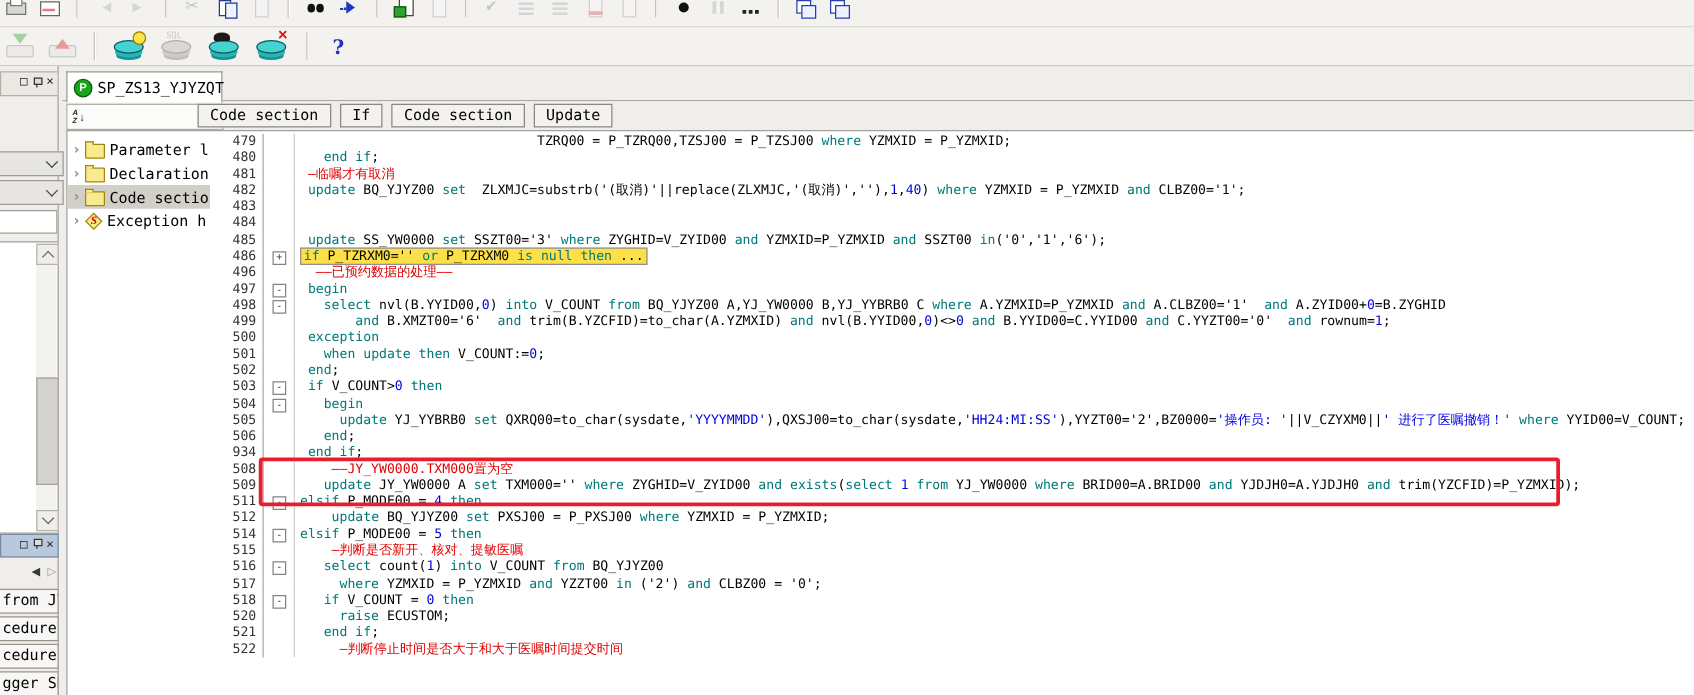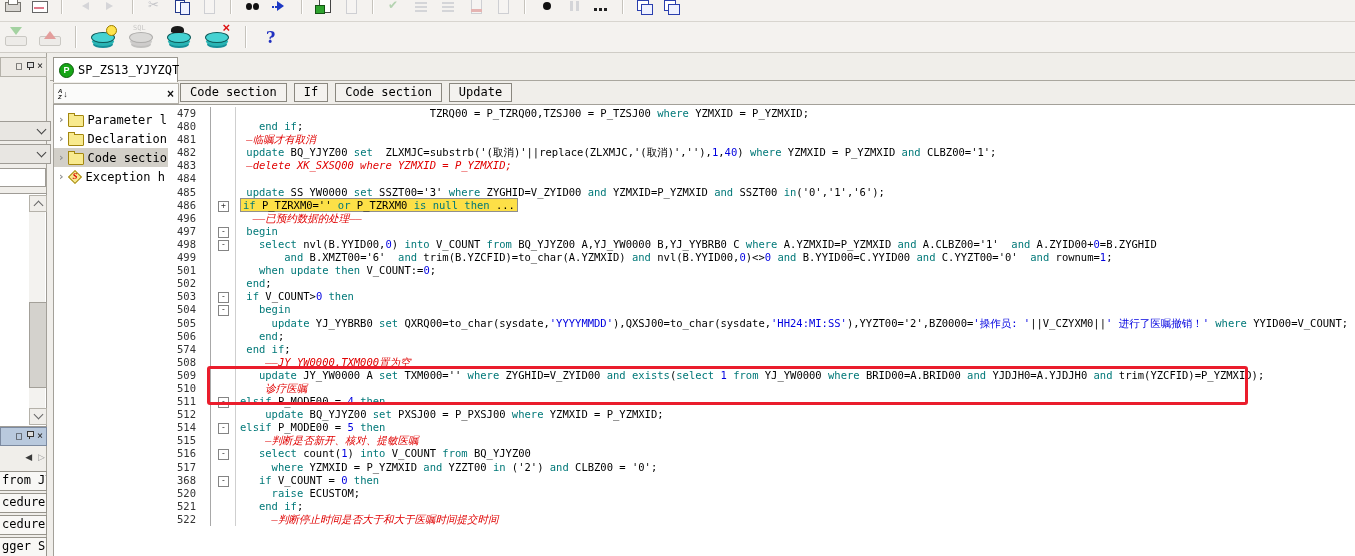"Code section" #bc { left: 180px -> 158px }
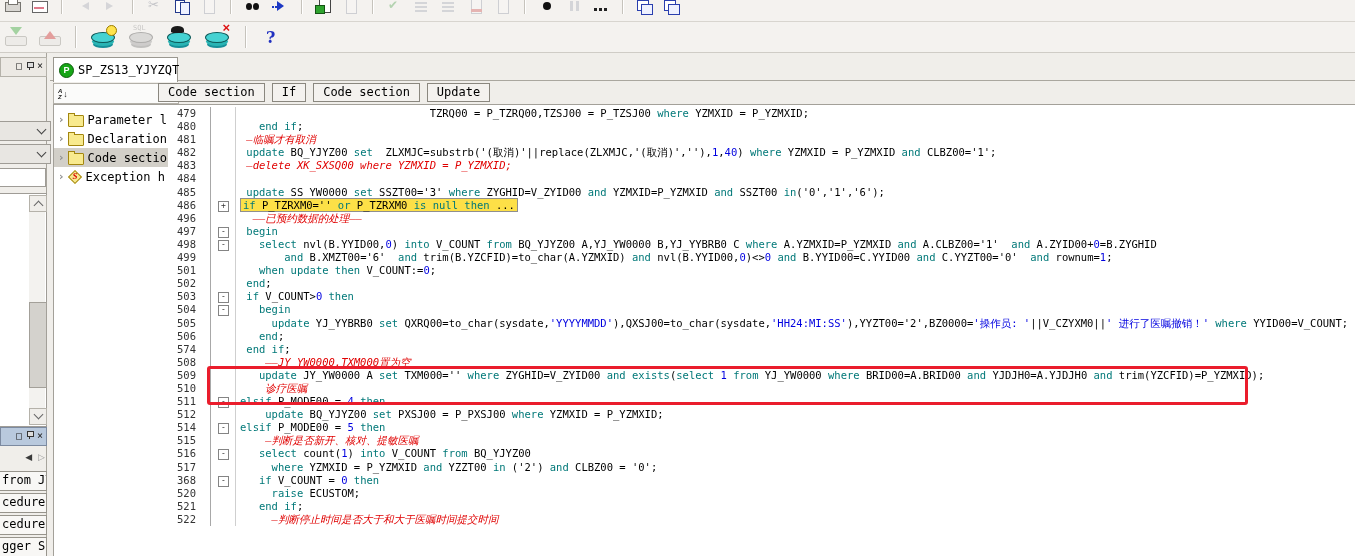"479" .ln { text-align: center -> right }
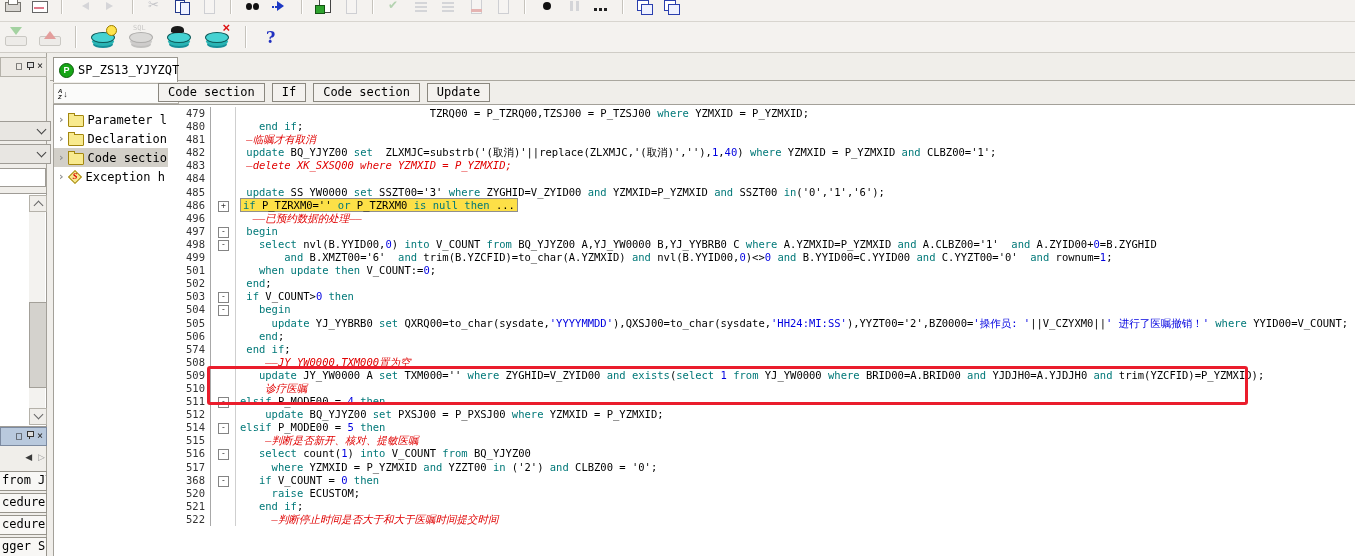"—临嘱才有取消" .tk-c { font-style: italic -> none }
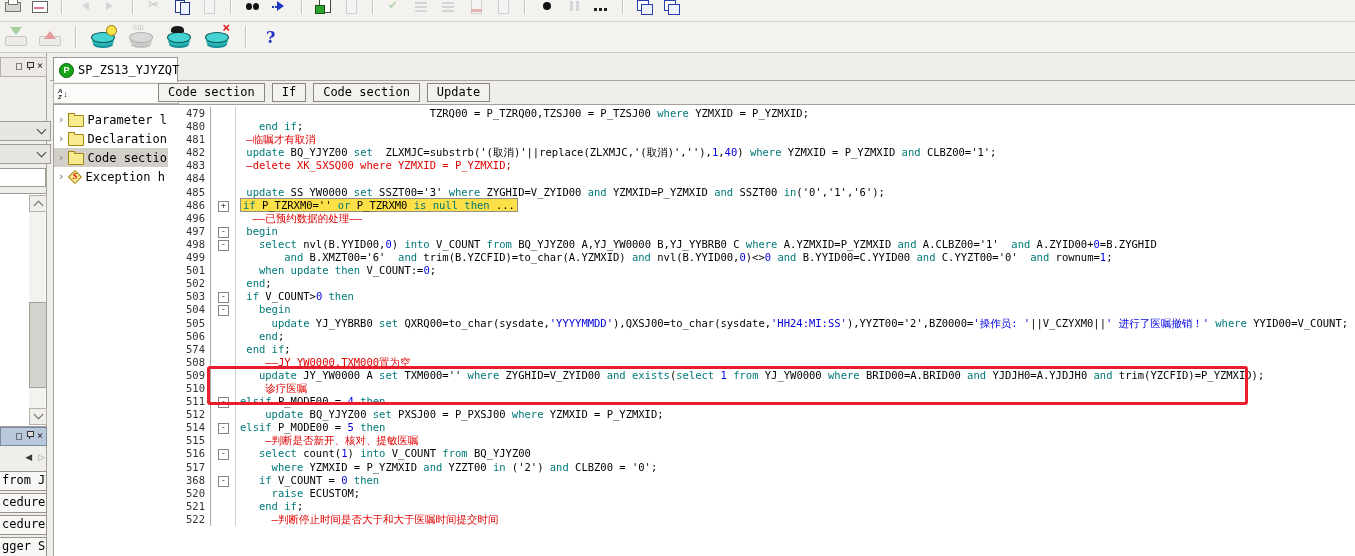"—delete XK_SXSQ00 where YZMXID =" span.src { html: <span><span> —delete XK_SXSQ00 where YZMXID = P_YZMXID;</span></span> -> none }
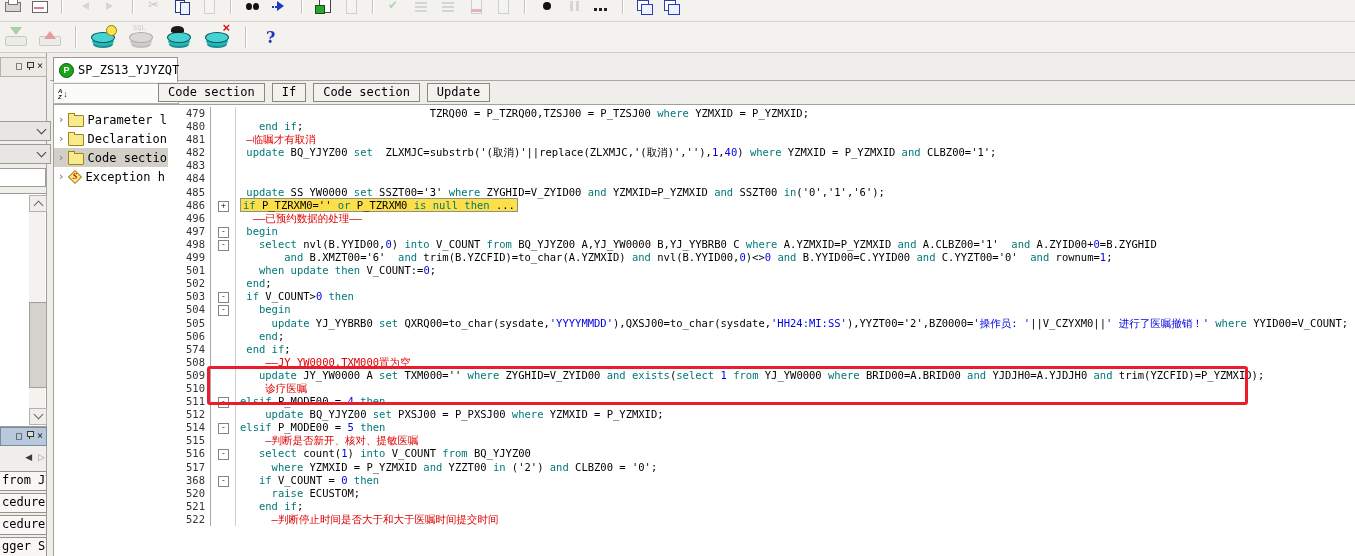"500" div.crow { html: none -> <div><span>500</span><span></span><span><span> </span><span>exception</span></span></div> }
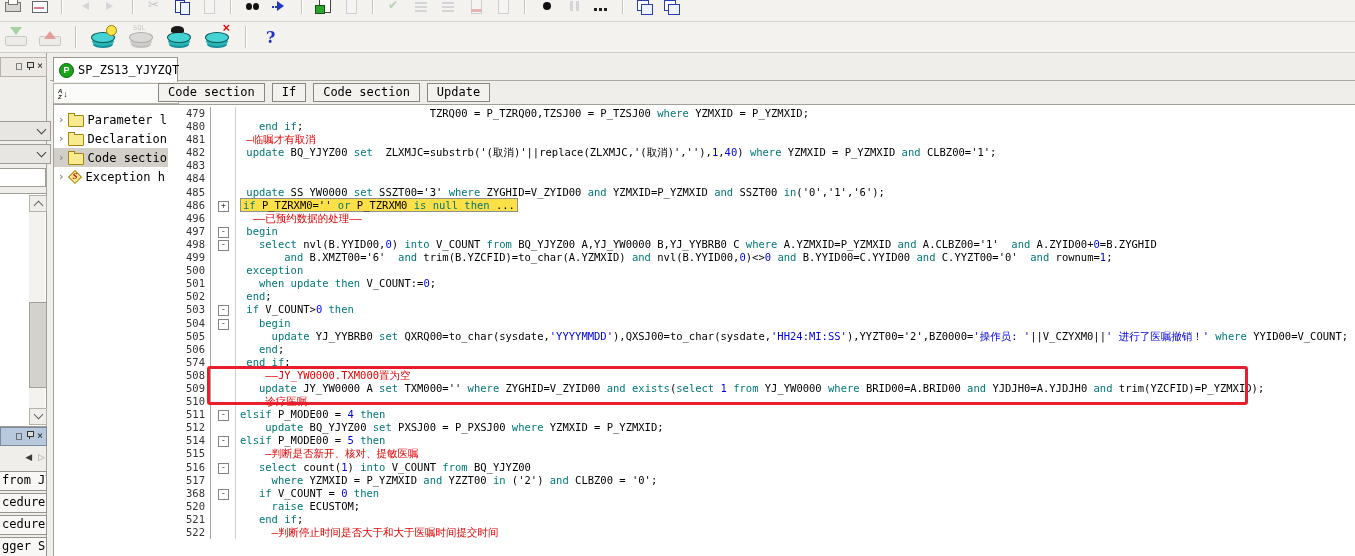"574" span.ln { text: 574 -> 934 }
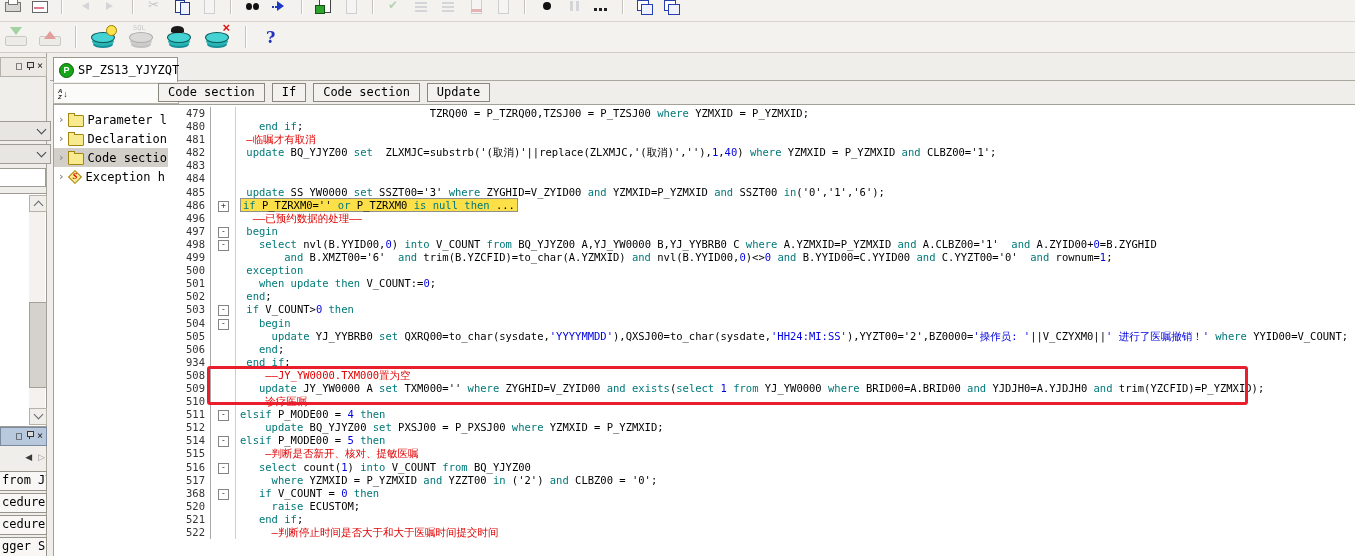"510" div.crow { html: <div><span>510</span><span></span><span><span> 诊疗医嘱</span></span></div> -> none }
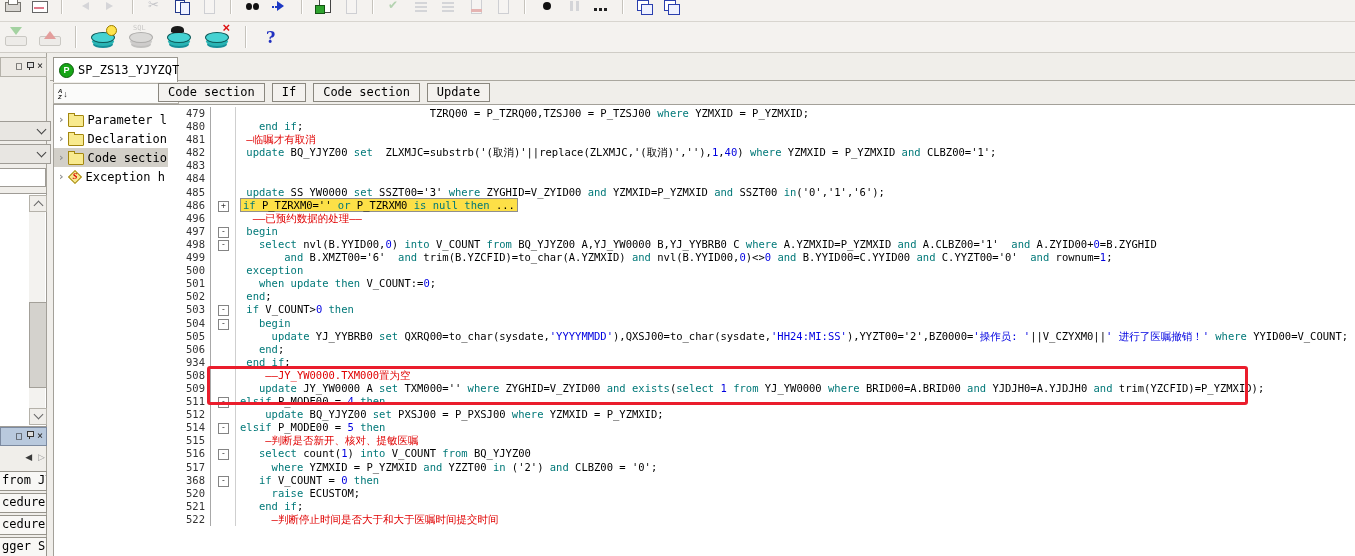"368" span.ln { text: 368 -> 518 }
